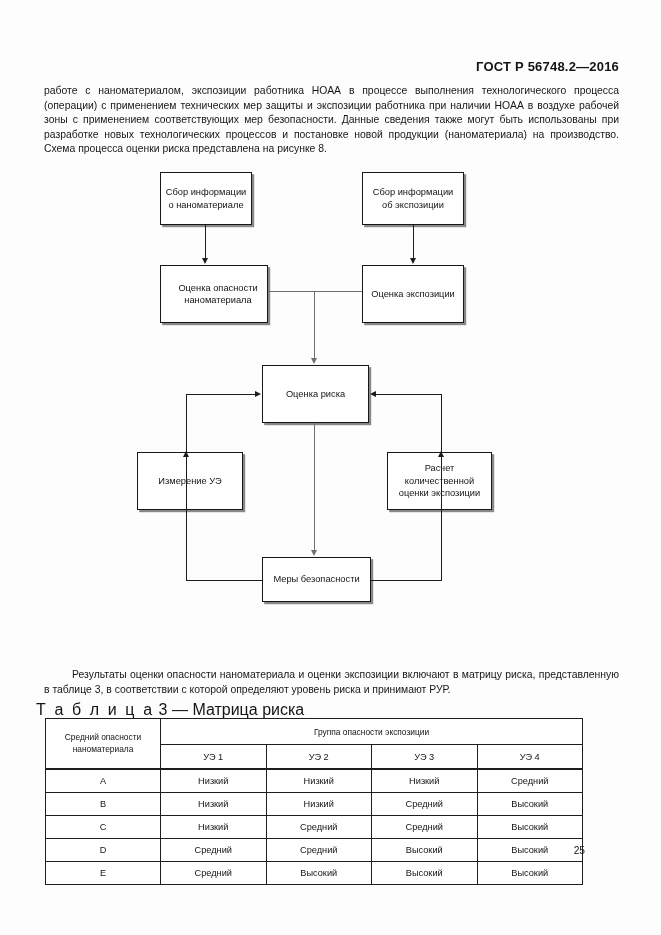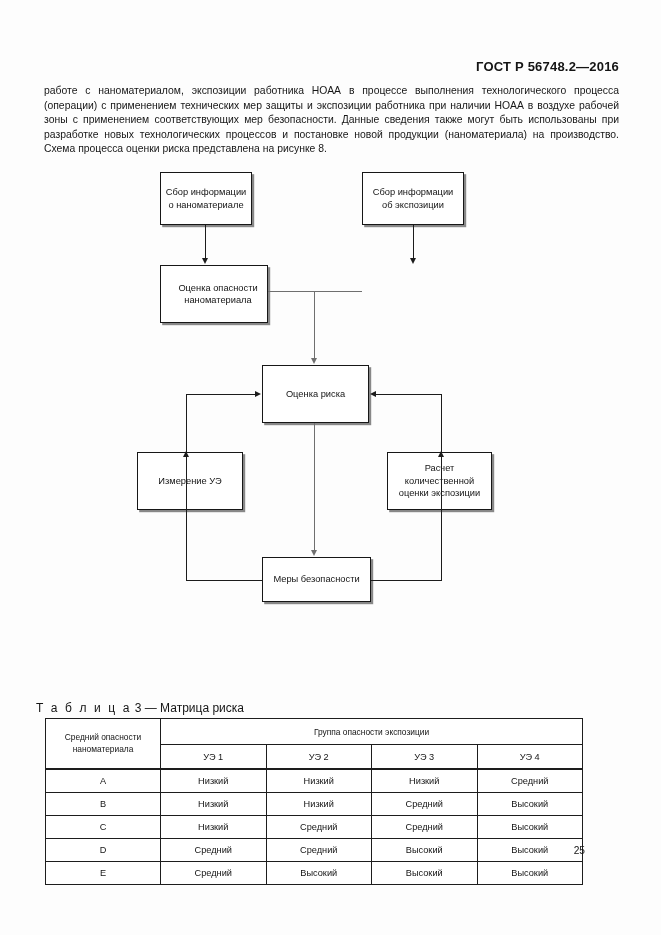"Оценка экспозиции" div.node { html: none -> <div> <span>Оценка экспозиции</span> </div> }
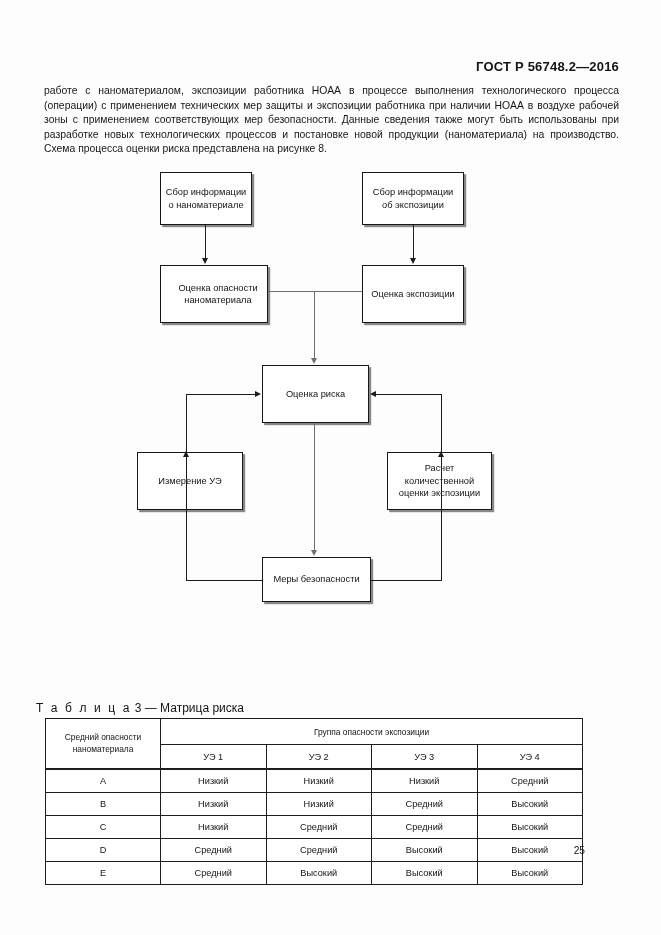"Результаты оценки опасности" div.body-para { html: none -> <div>Результаты оценки опасности наноматериала и оценки экспозиции включают в матрицу риска, представленную в таблице 3, в соответствии с которой определяют уровень риска и принимают РУР.</div> }
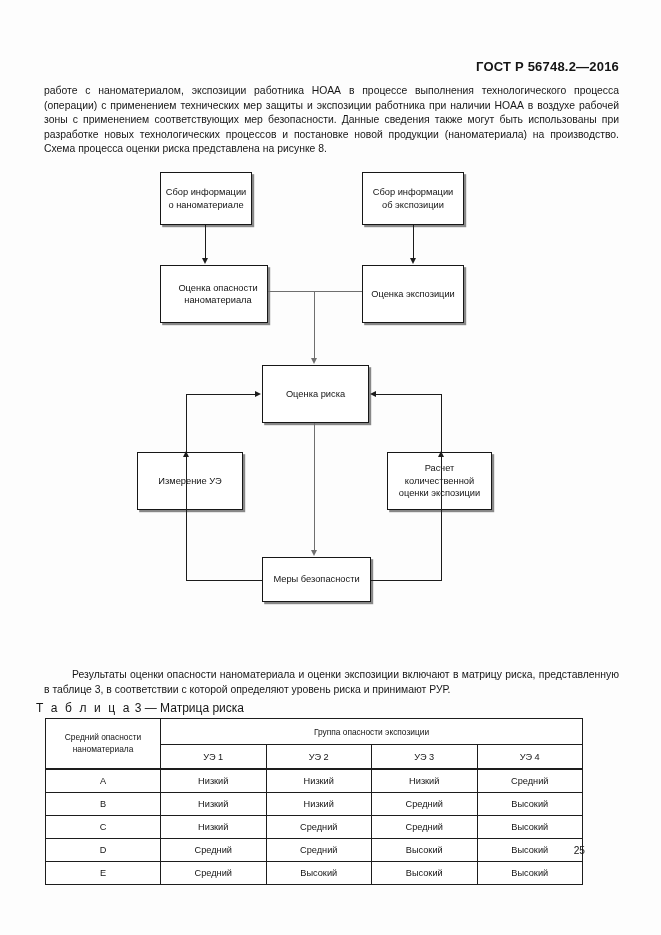"Т а б л и" .table-title { font-size: 12px -> 16px }
